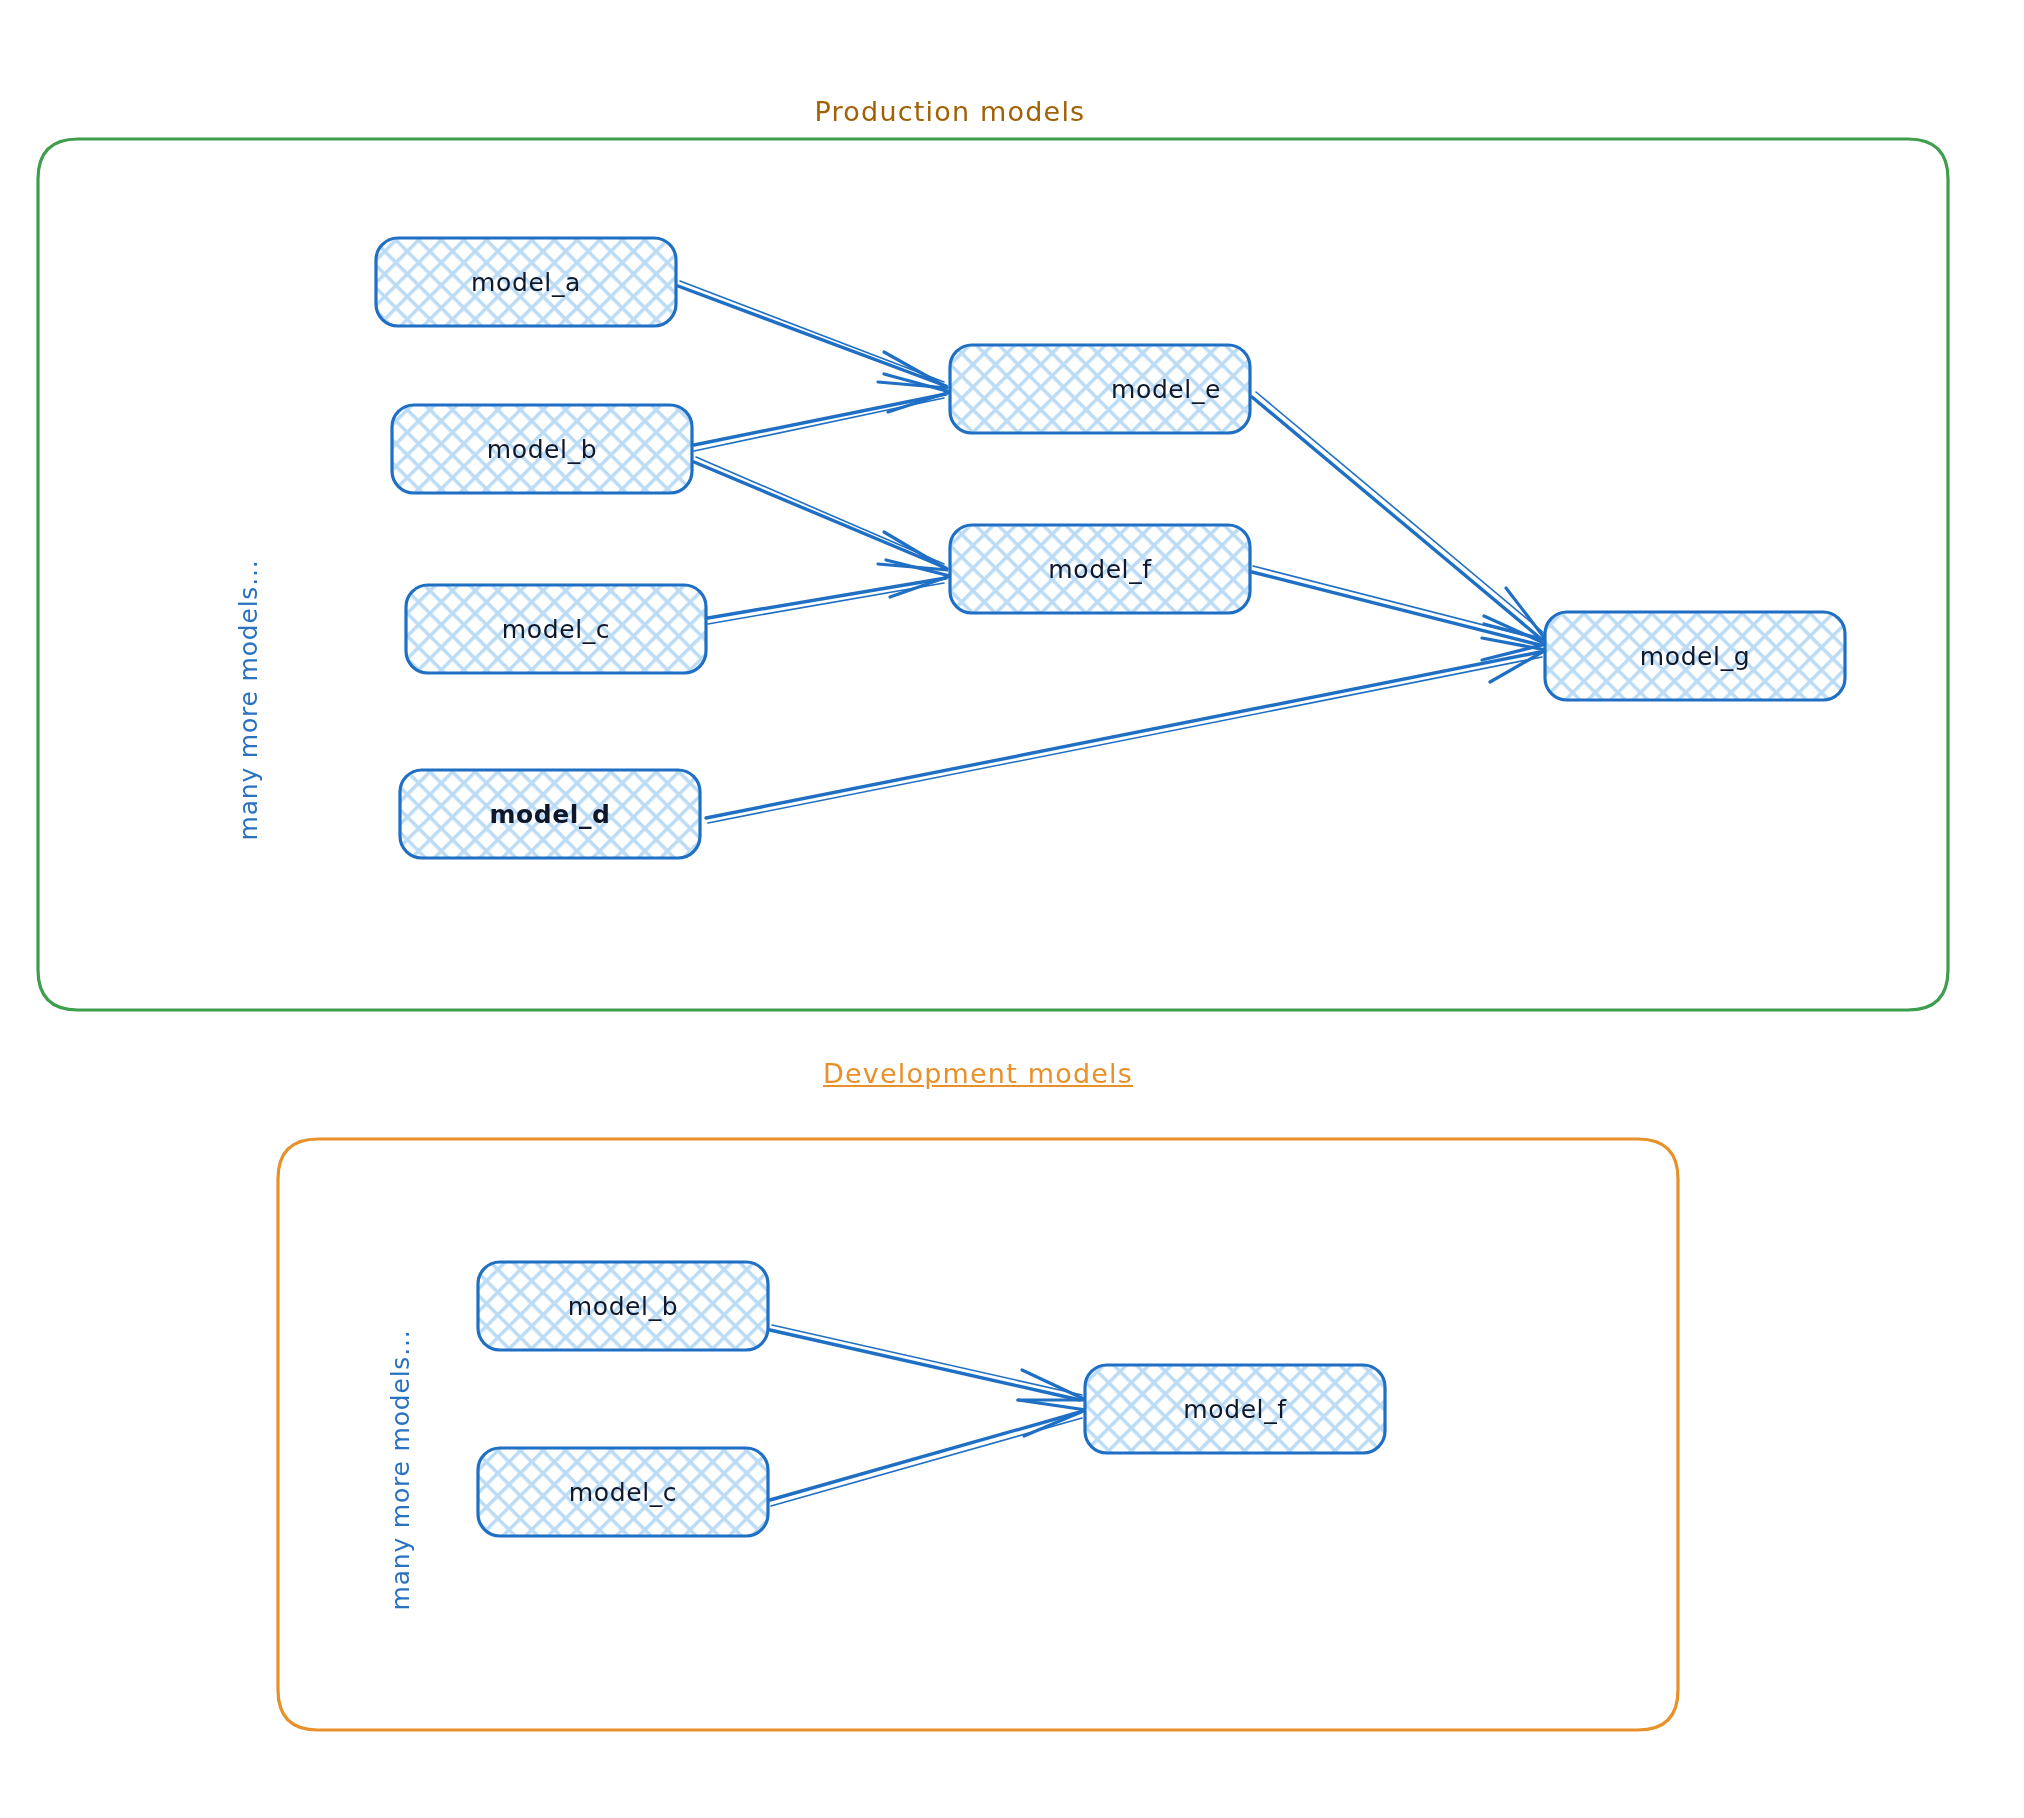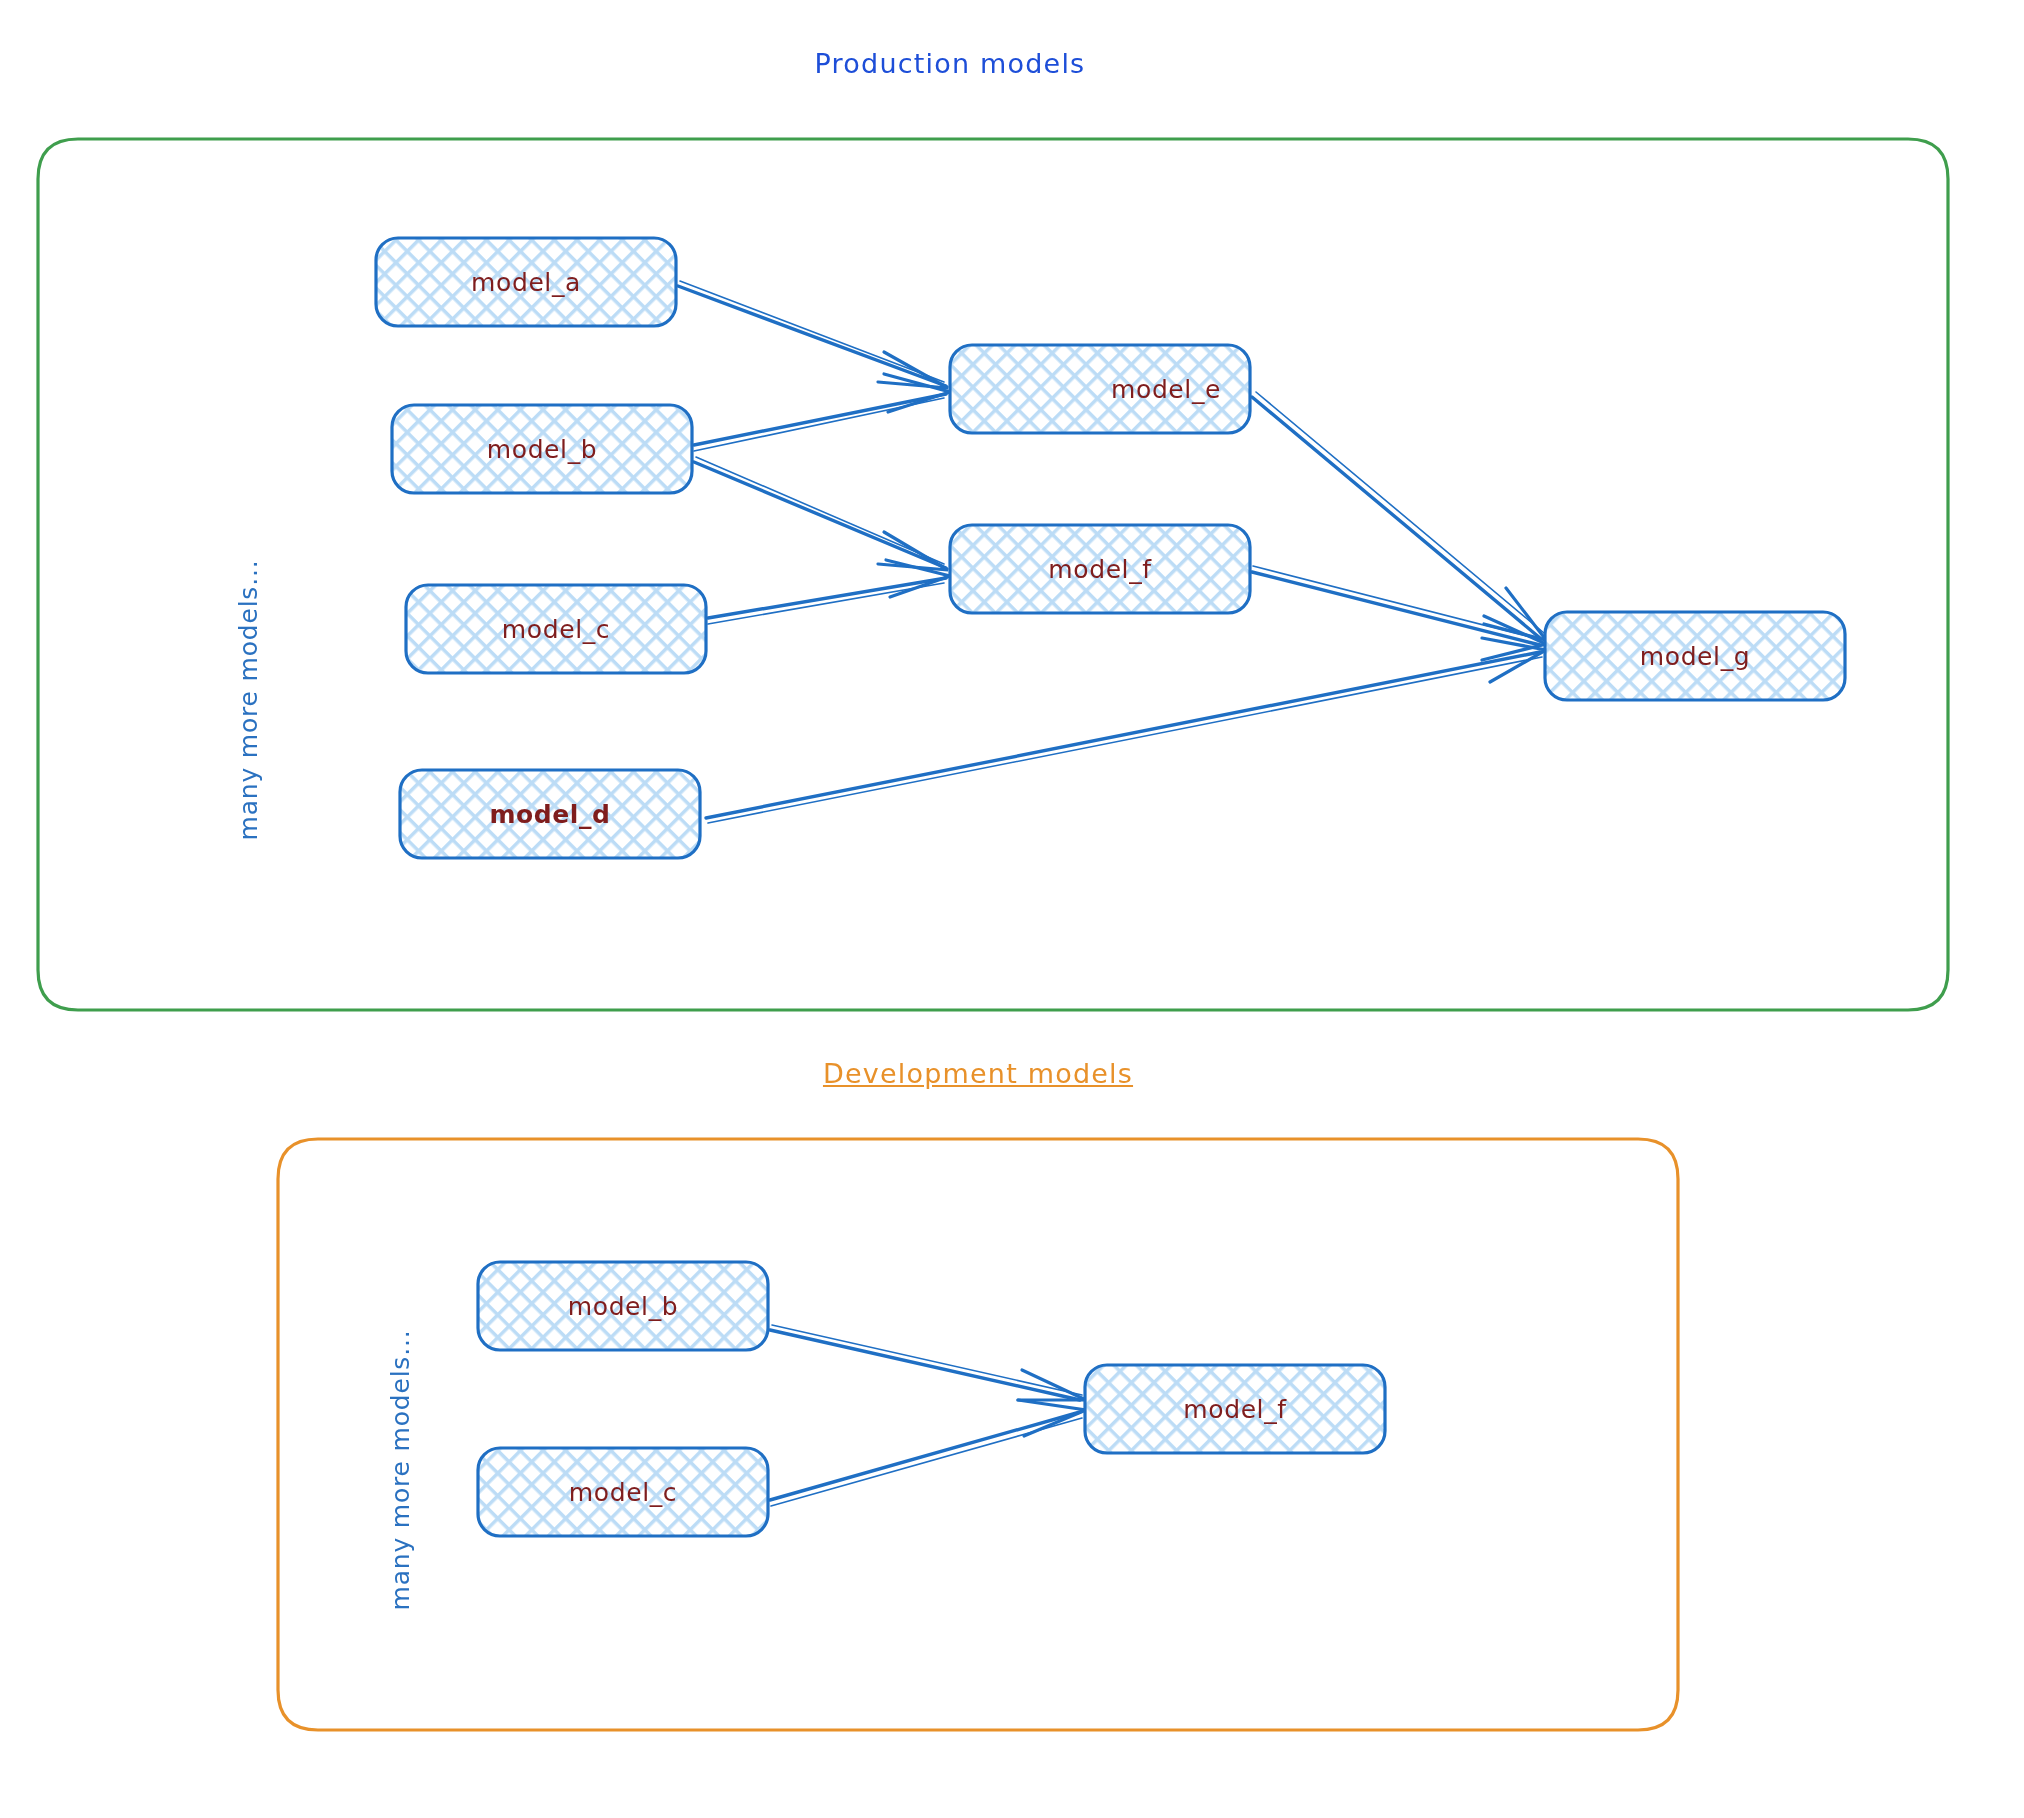"Production models" #prod-title { color: #1d4ed8 -> #a16207; margin-top: none -> 48px }
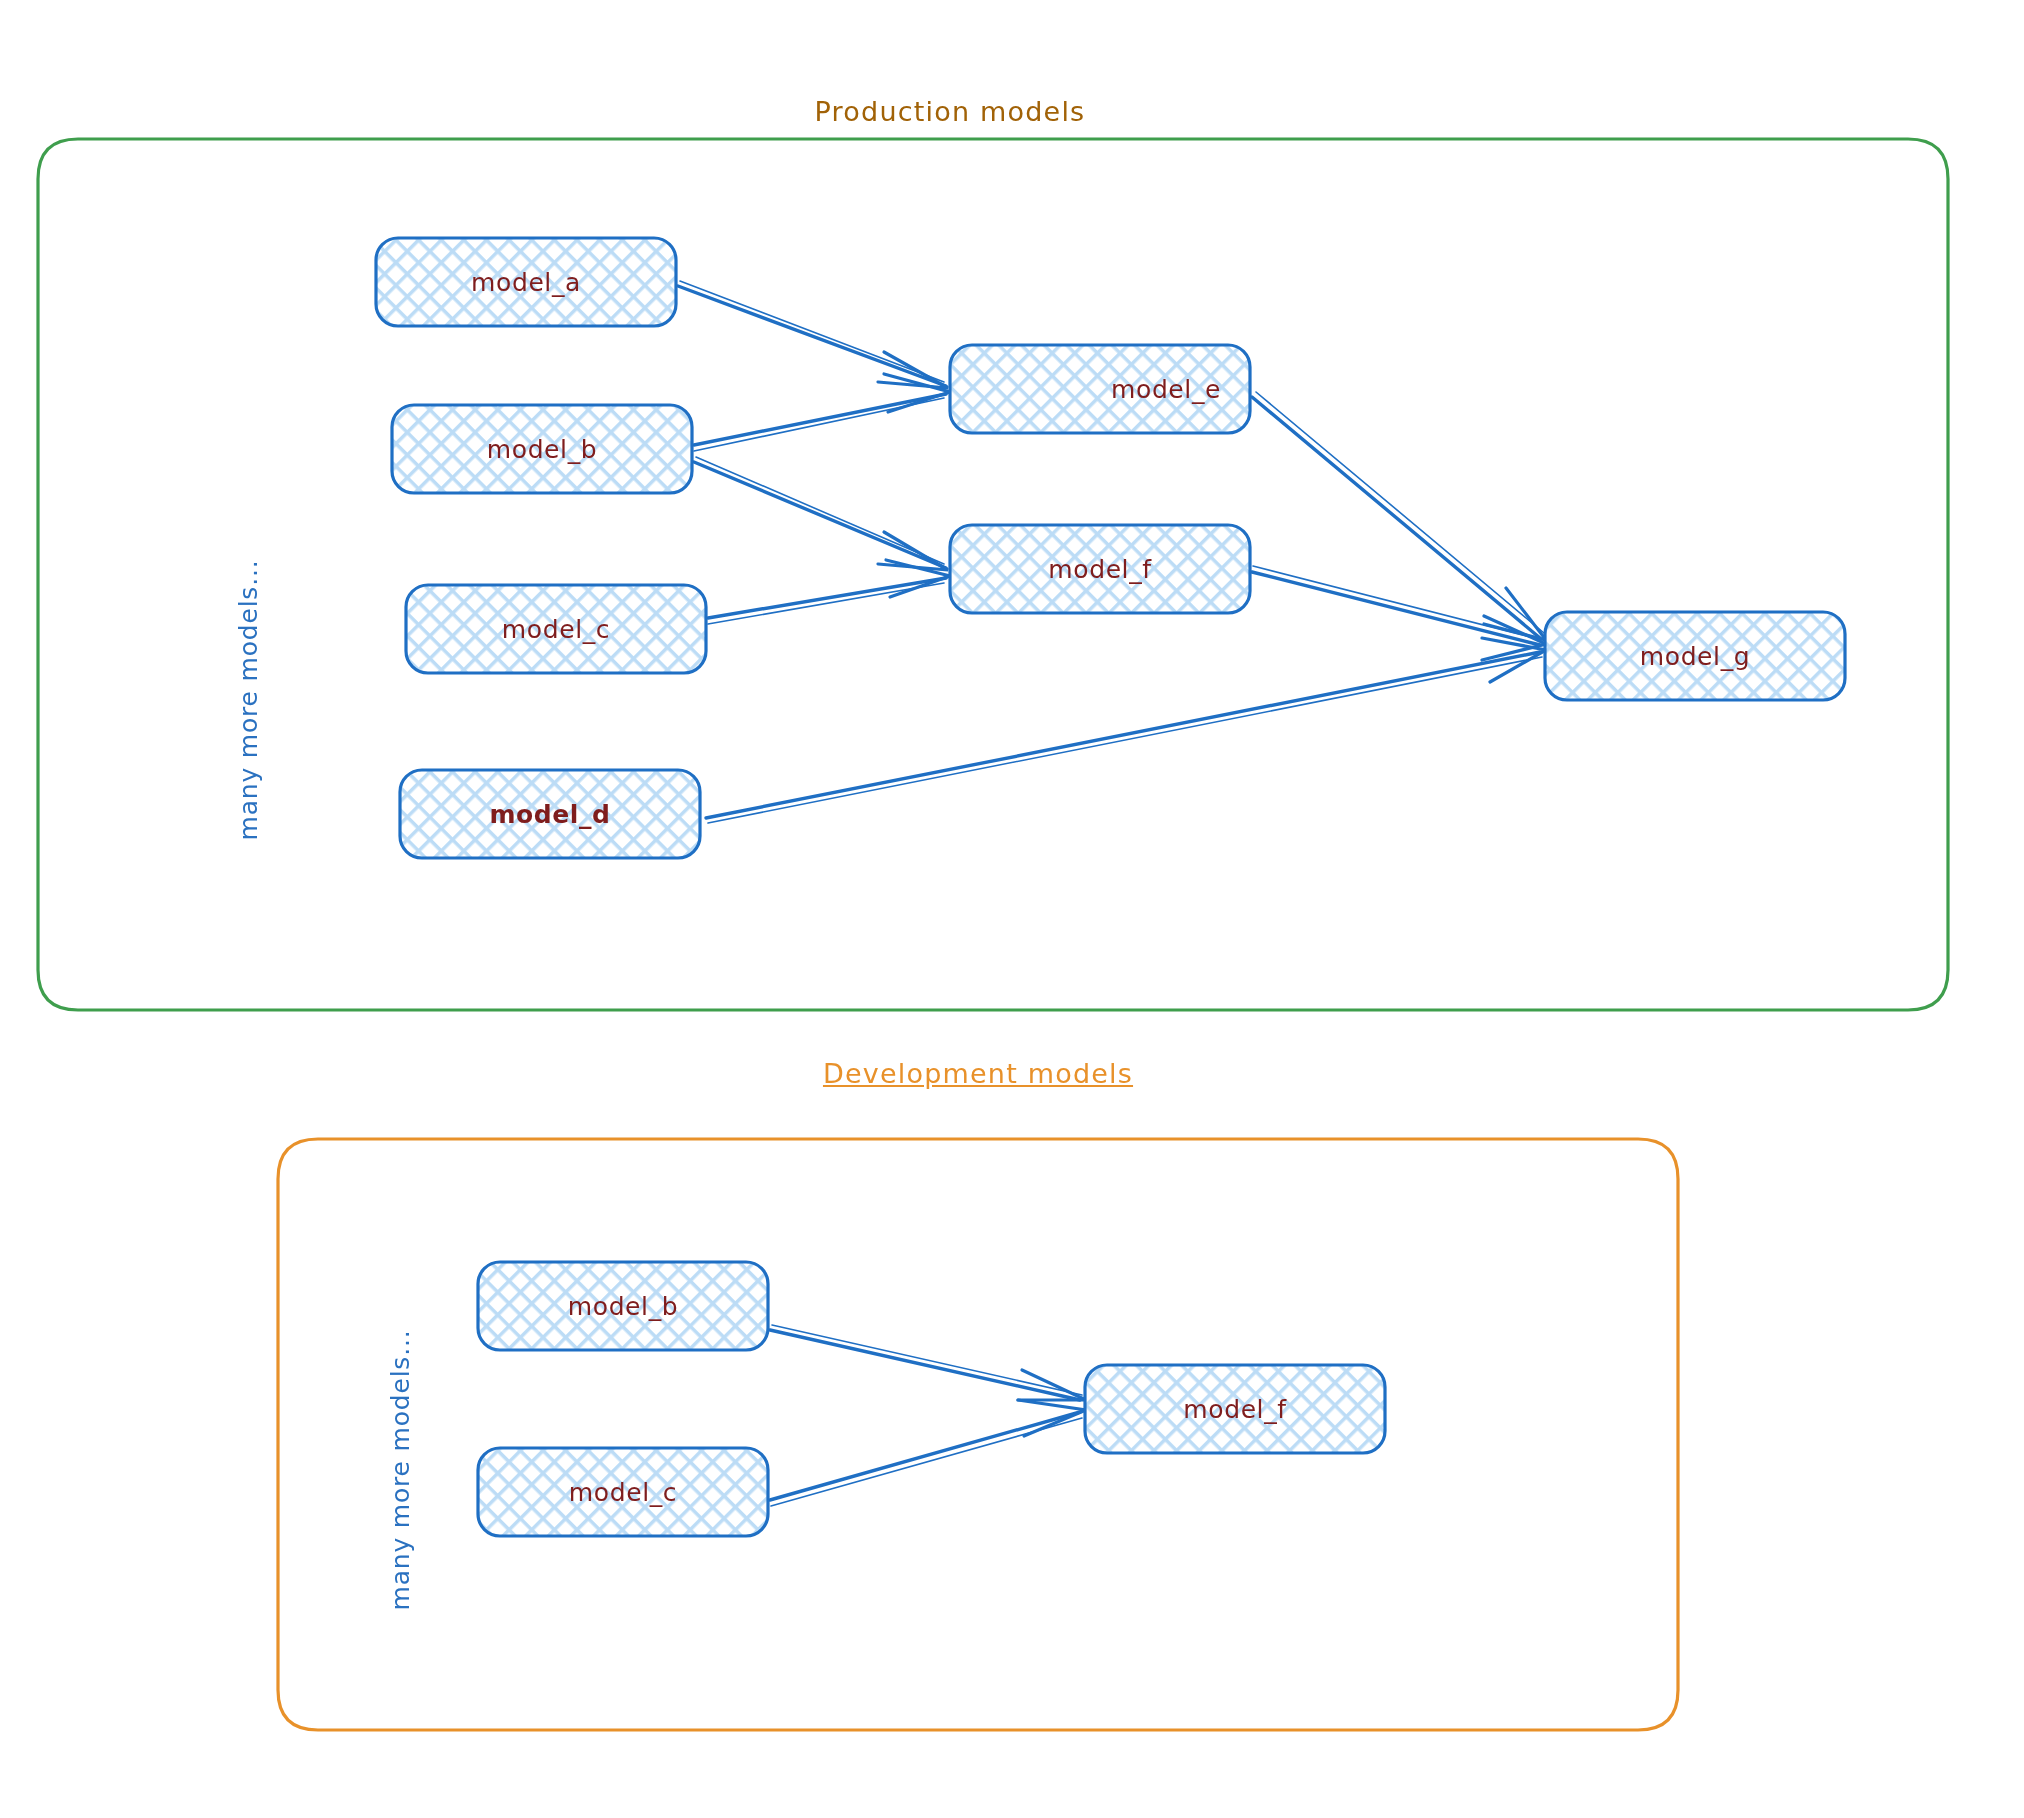"model_a" .node-label { color: #7f1d1d -> #0f172a }
